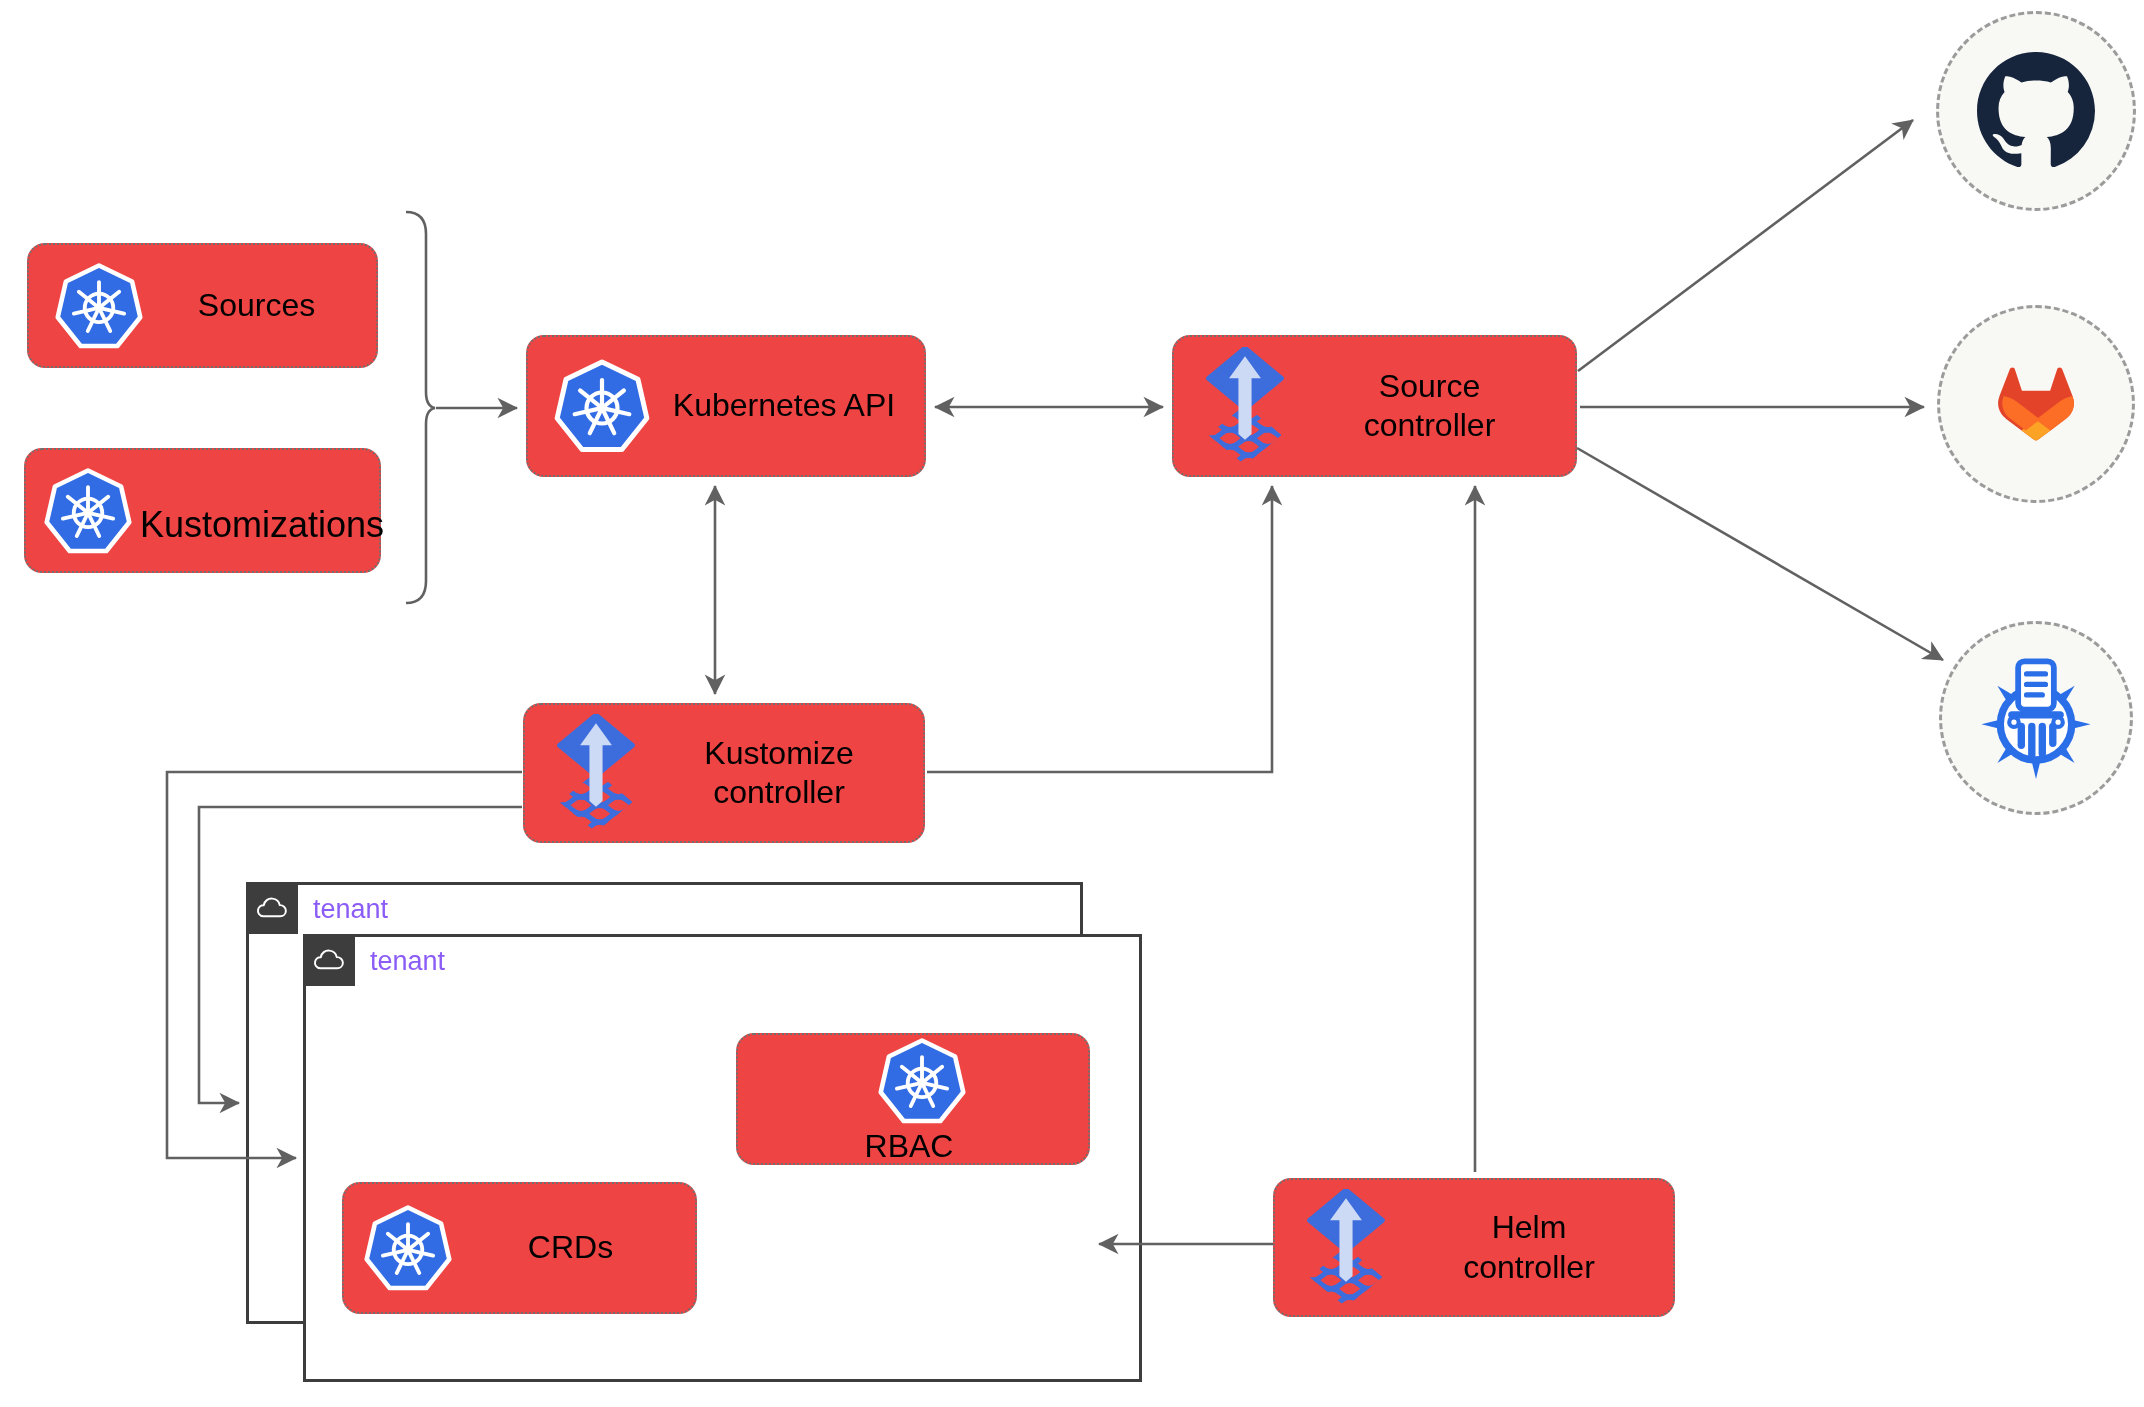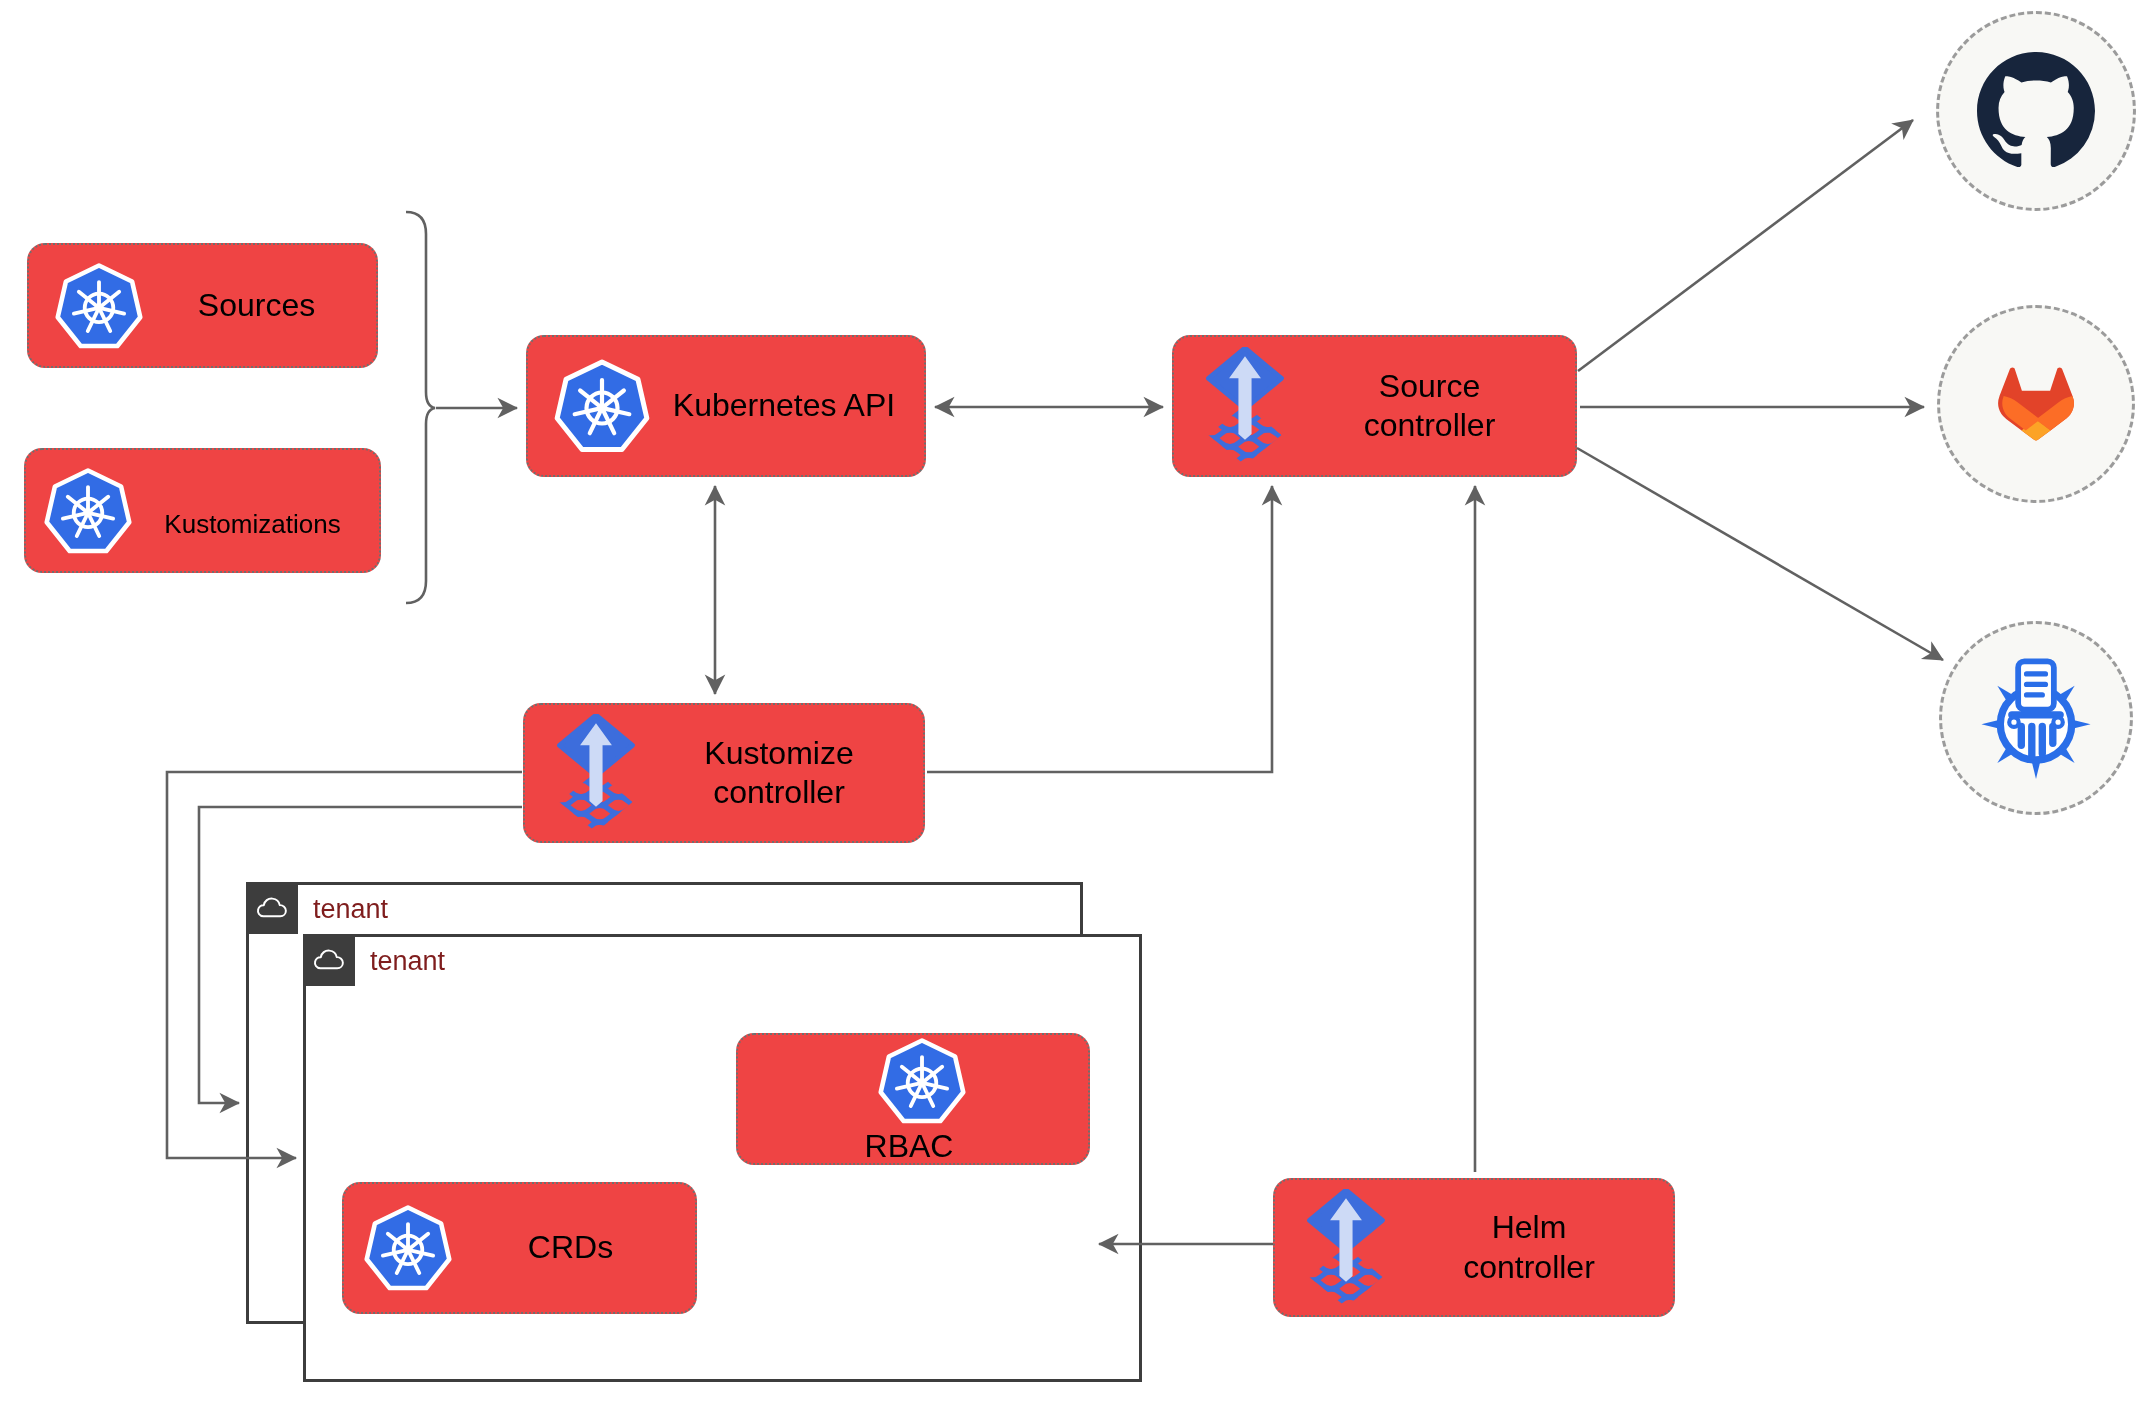"Kustomizations" span.label { font-size: 26px -> 36px }
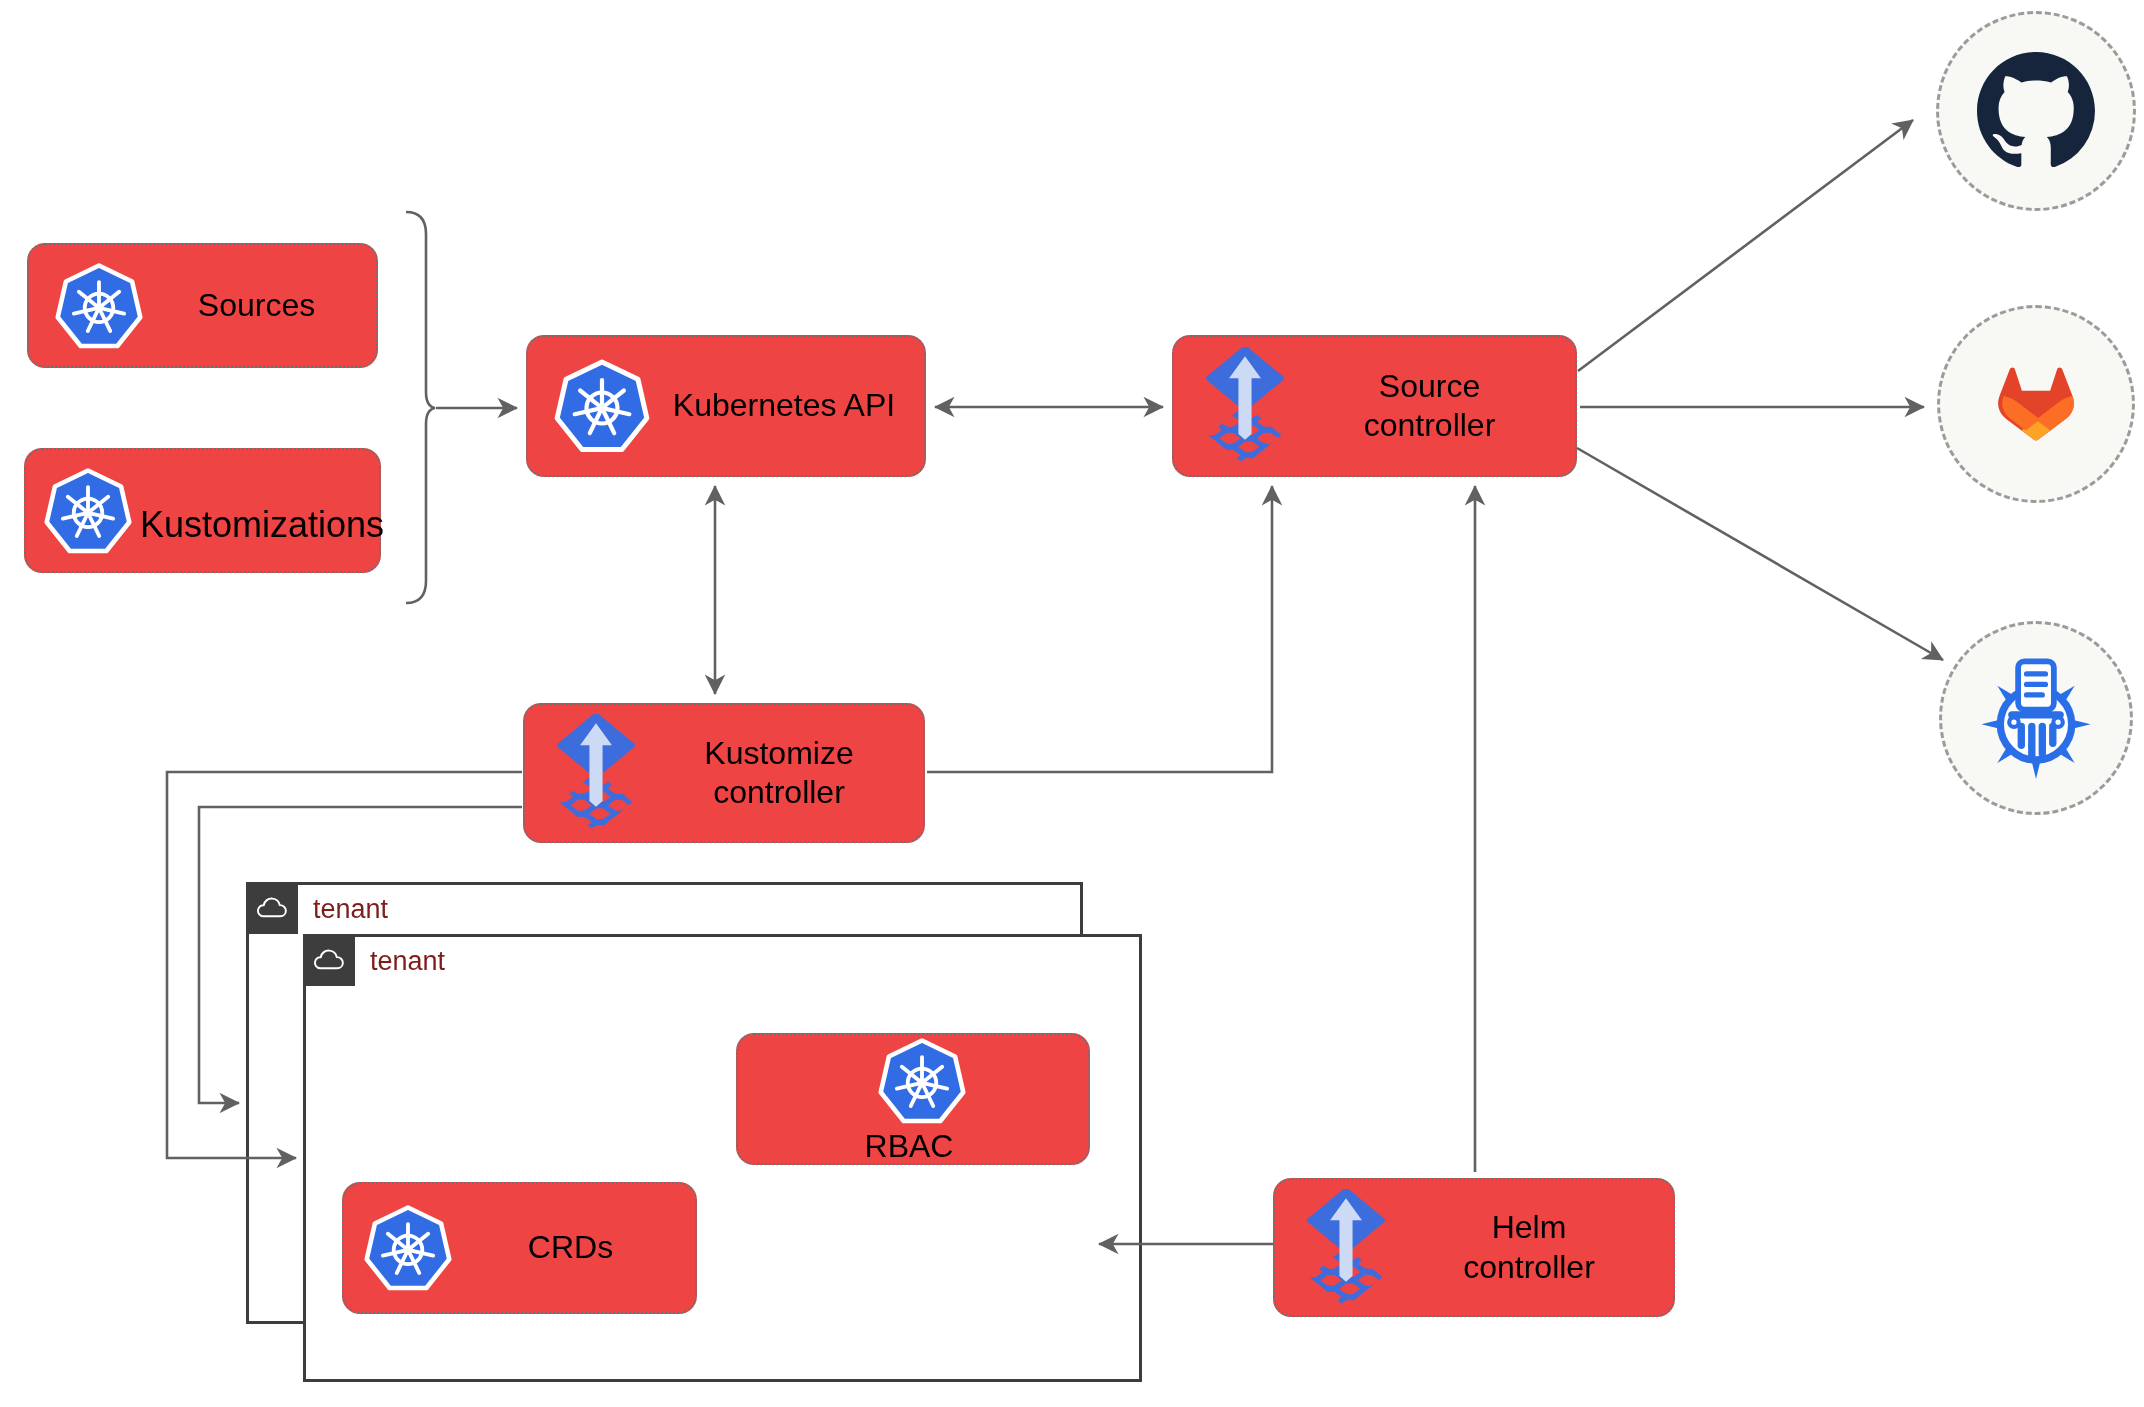"tenant" .tenant .tenant-label { color: #7f1d1d -> #8b5cf6 }
